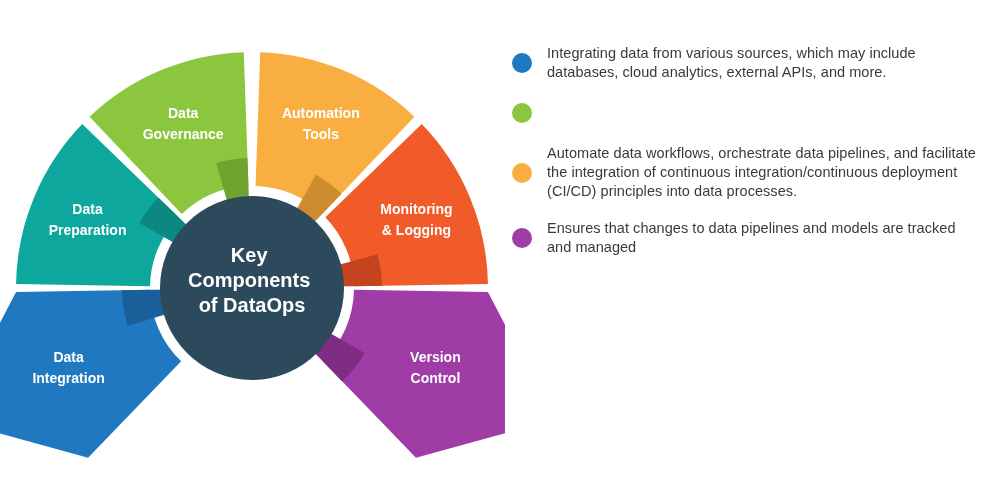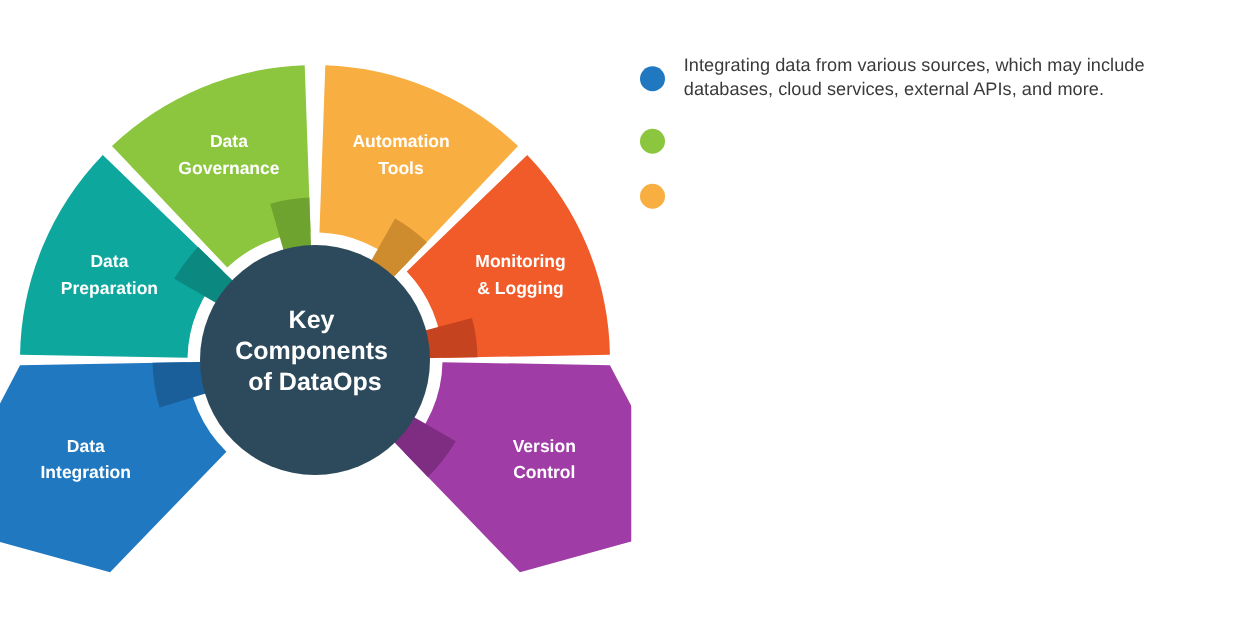"Integrating data from various sources," span.legend-text { text: services -> analytics }
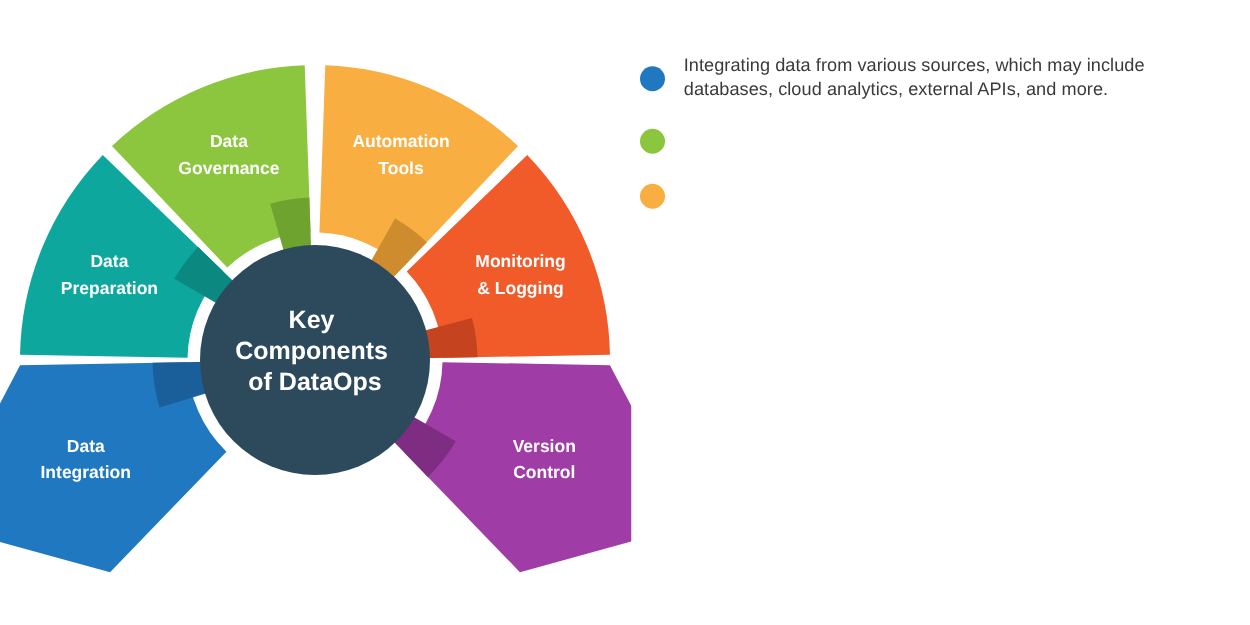"Automate data workflows, orchestrate" span.legend-text { html: none -> <span>Automate data workflows, orchestrate data pipelines, and facilitate the integration of continuous integration/continuous deployment (CI/CD) principles into data processes.</span> }
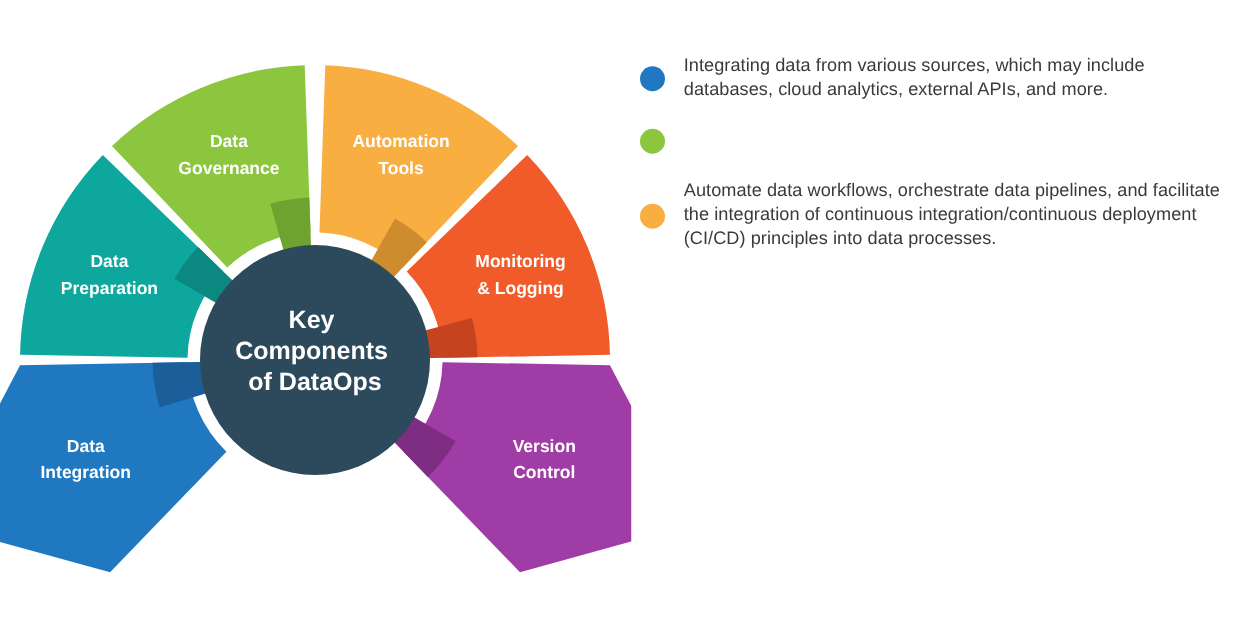"Ensures that changes to data" div.legend-item { html: none -> <div> <span></span> <span>Ensures that changes to data pipelines and models are tracked and managed</span> </div> }
